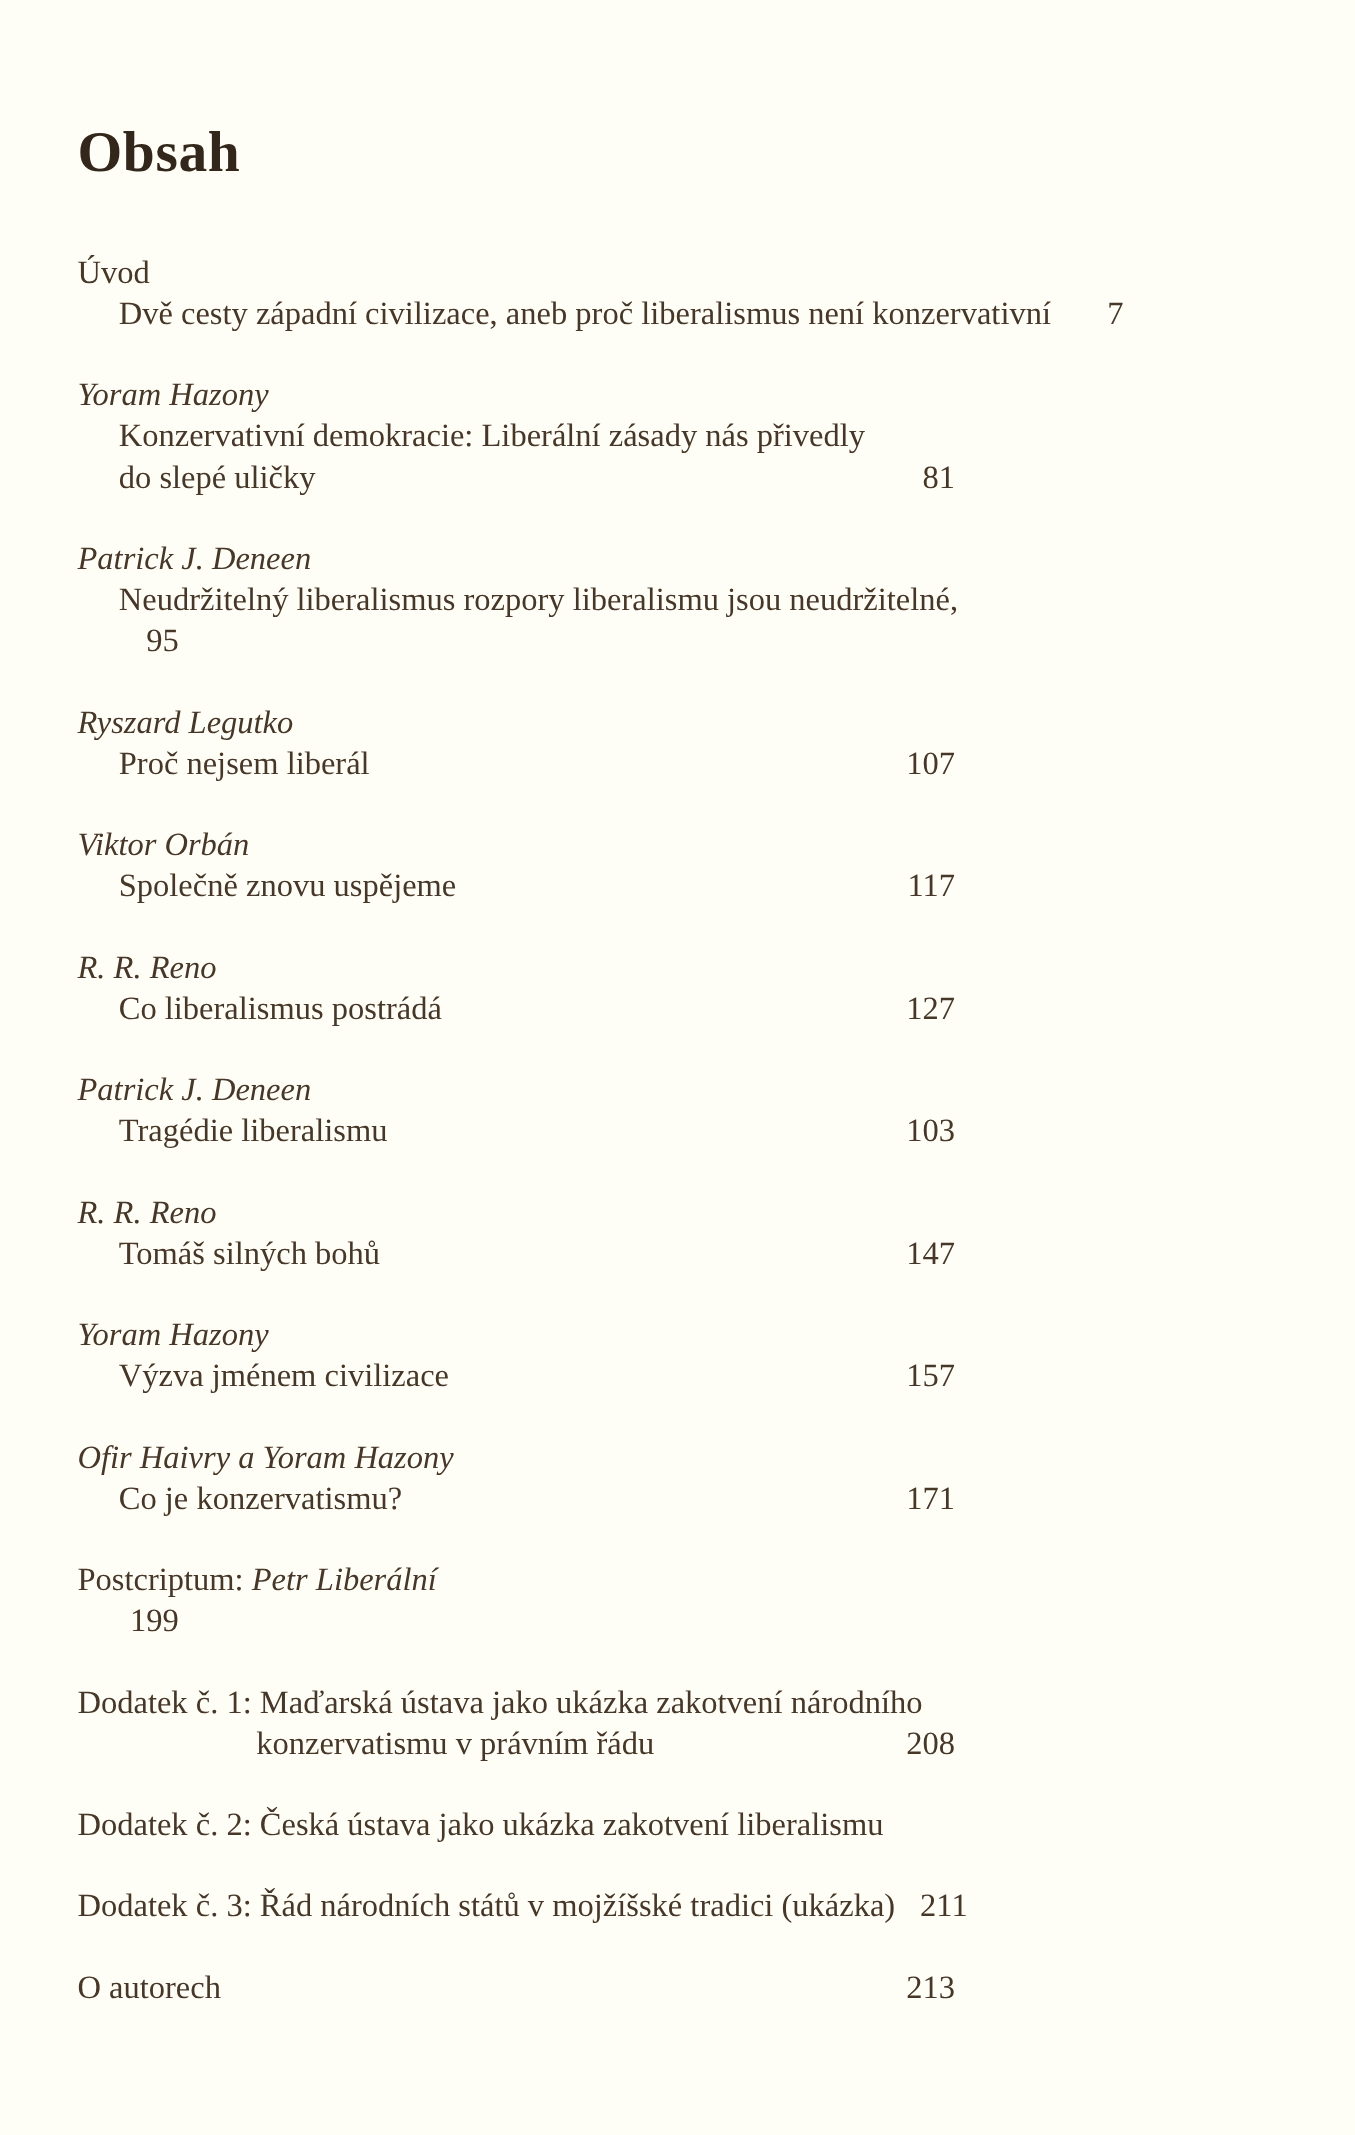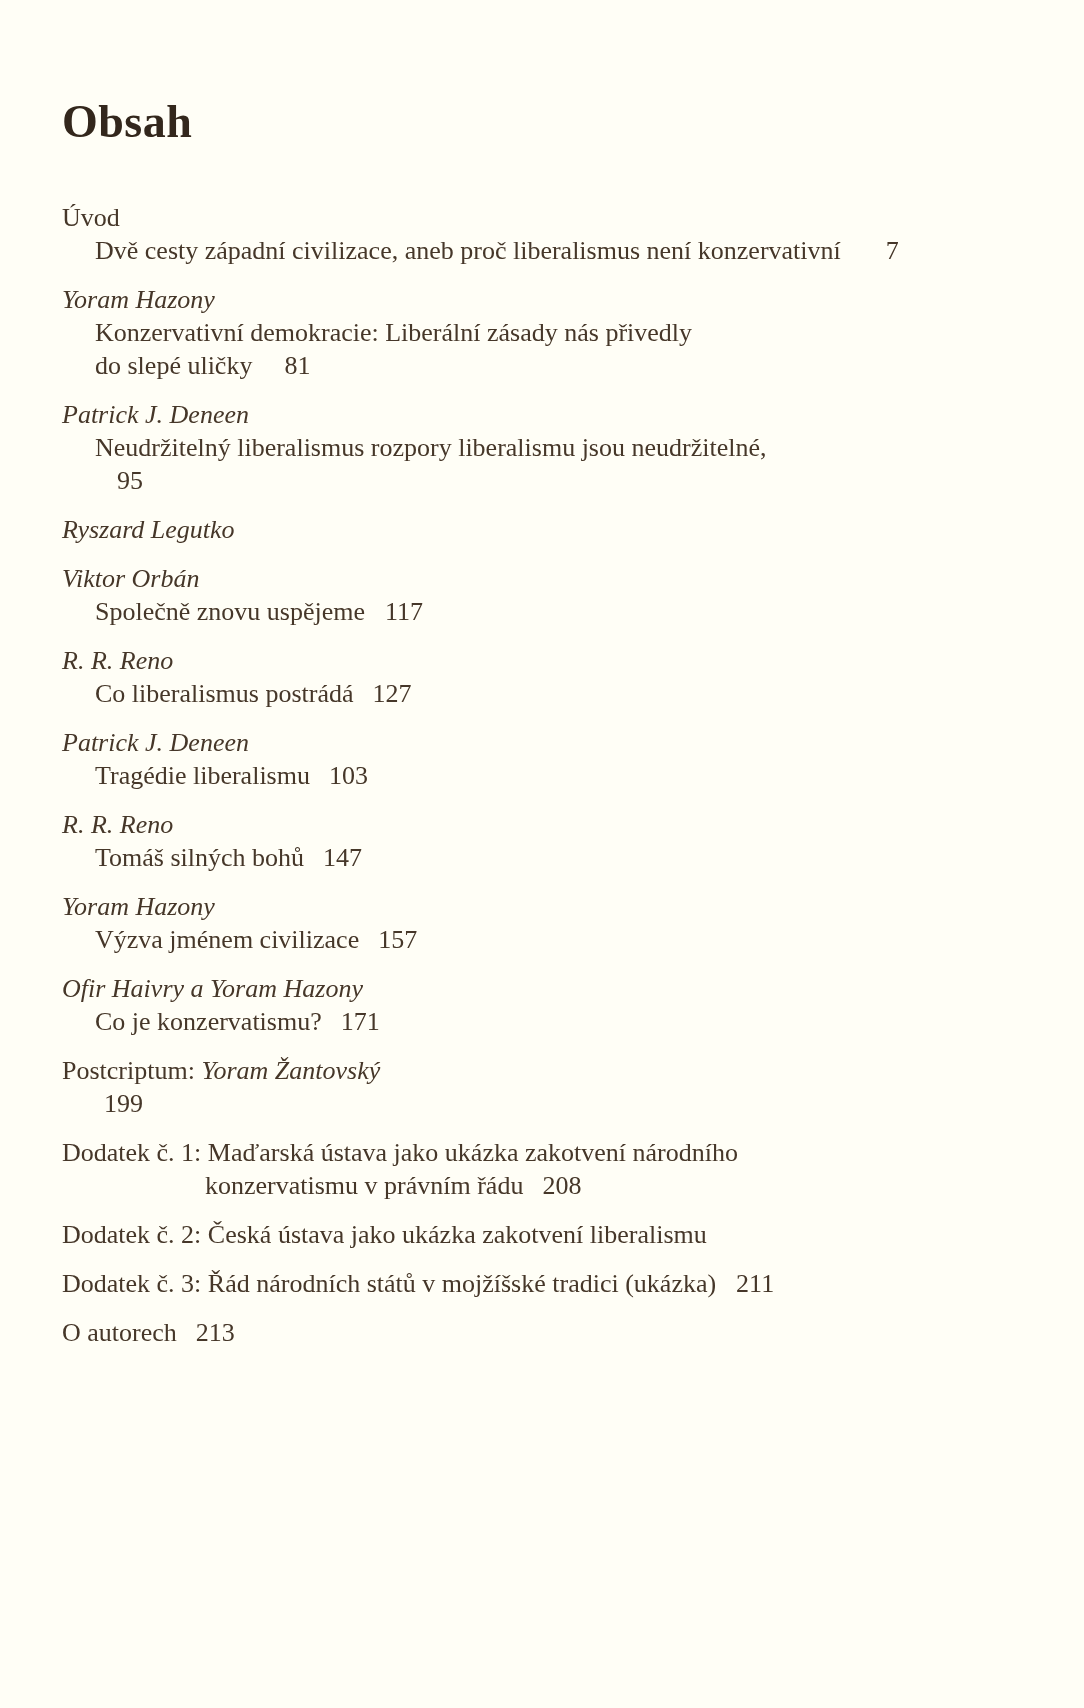"Dvě cesty západní civilizace, aneb" .line { justify-content: none -> space-between }
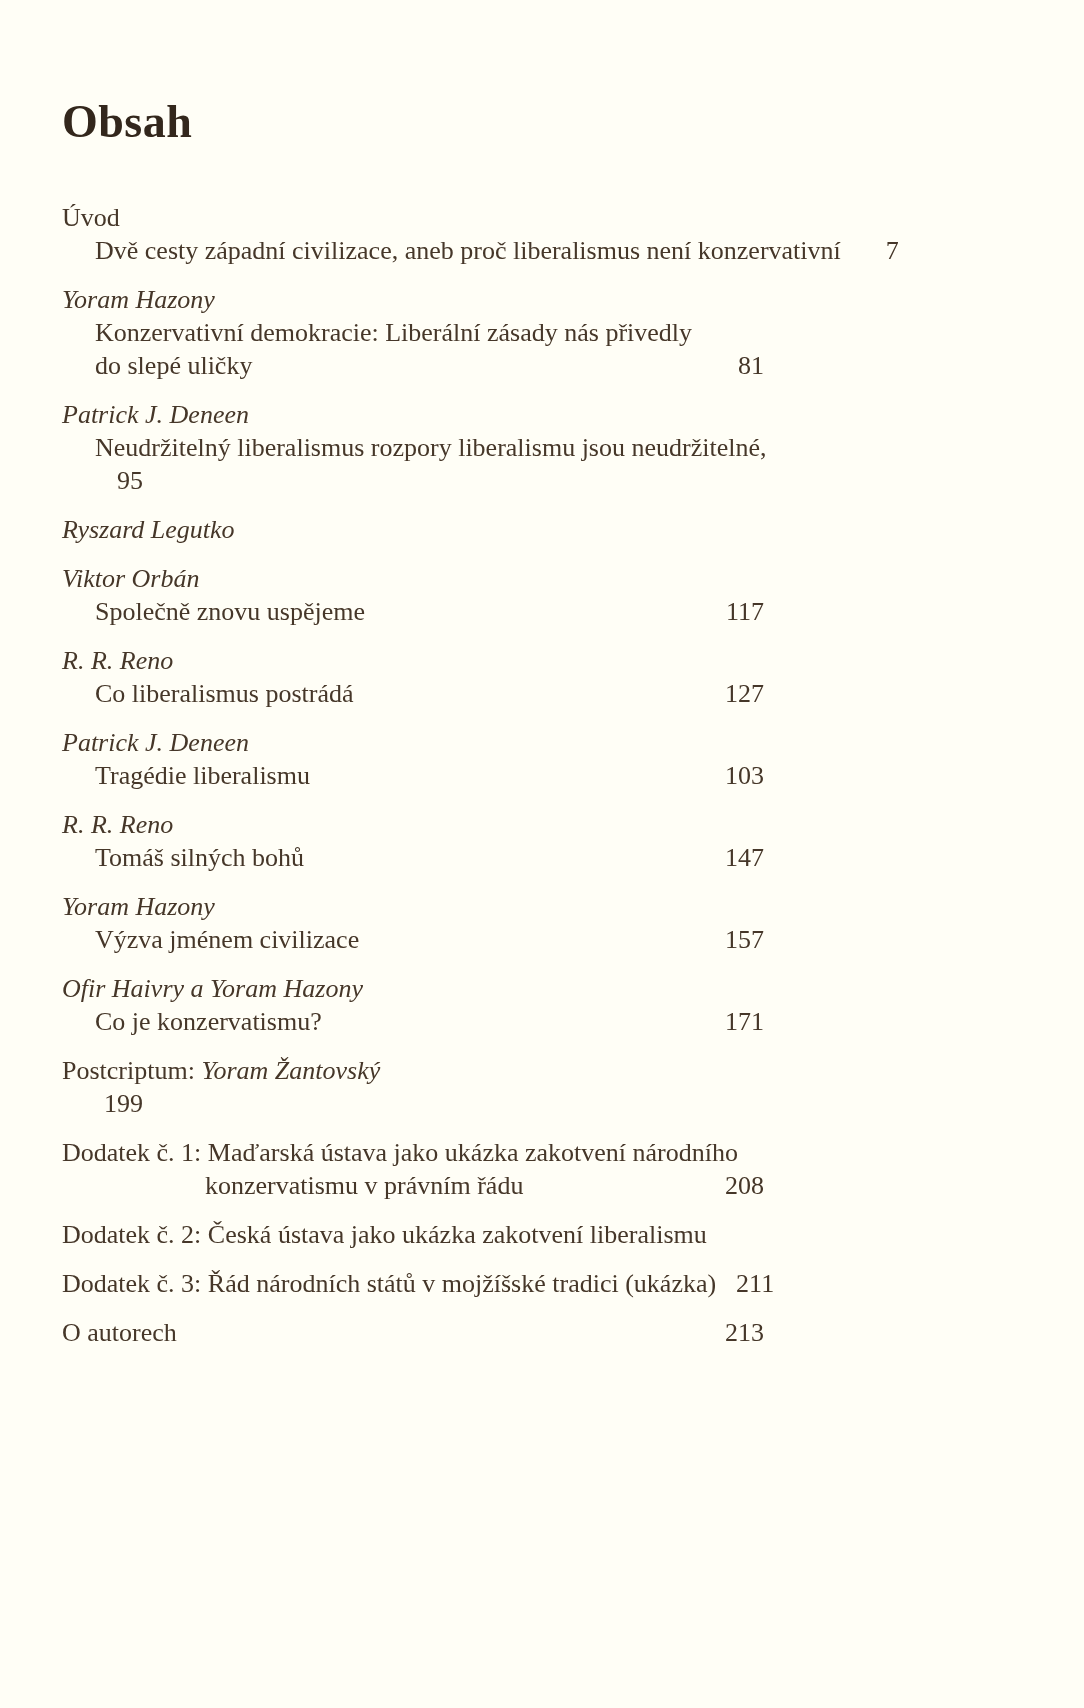"Yoram Hazony" .block { margin-top: 16px -> 32px }
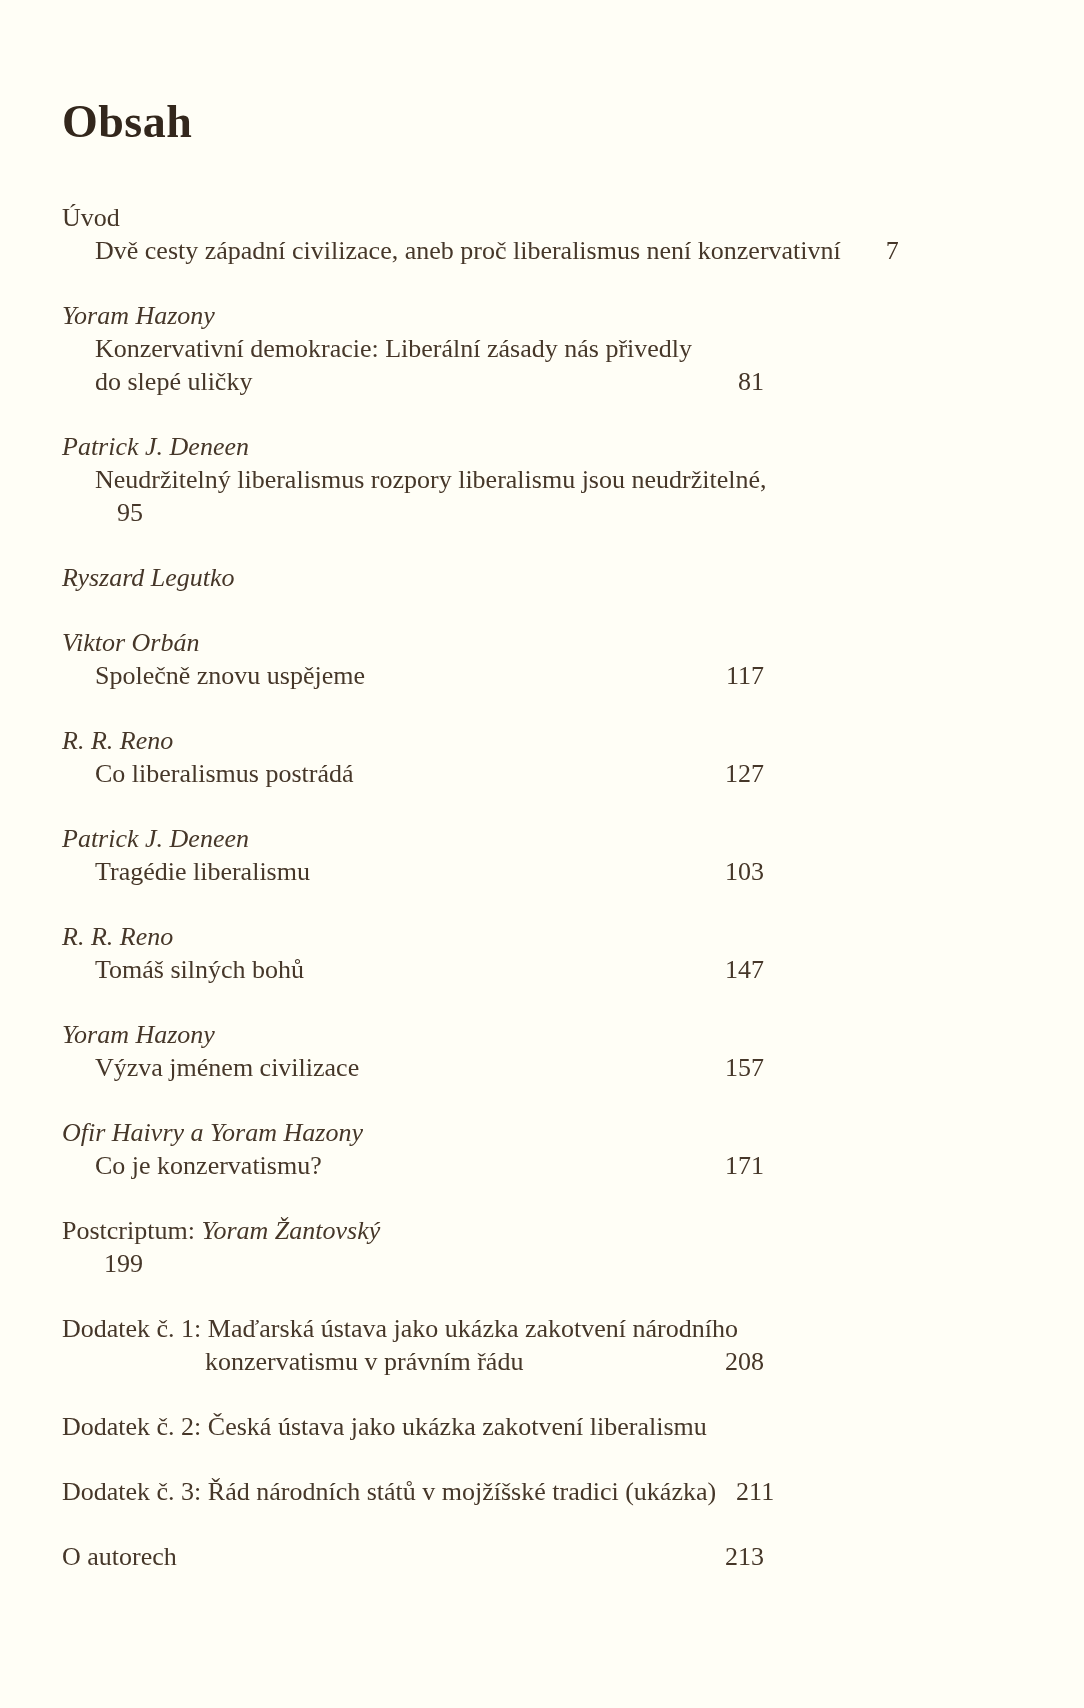"Proč nejsem liberál" div.line { html: none -> <div> <span>Proč nejsem liberál</span> <span>107</span> </div> }
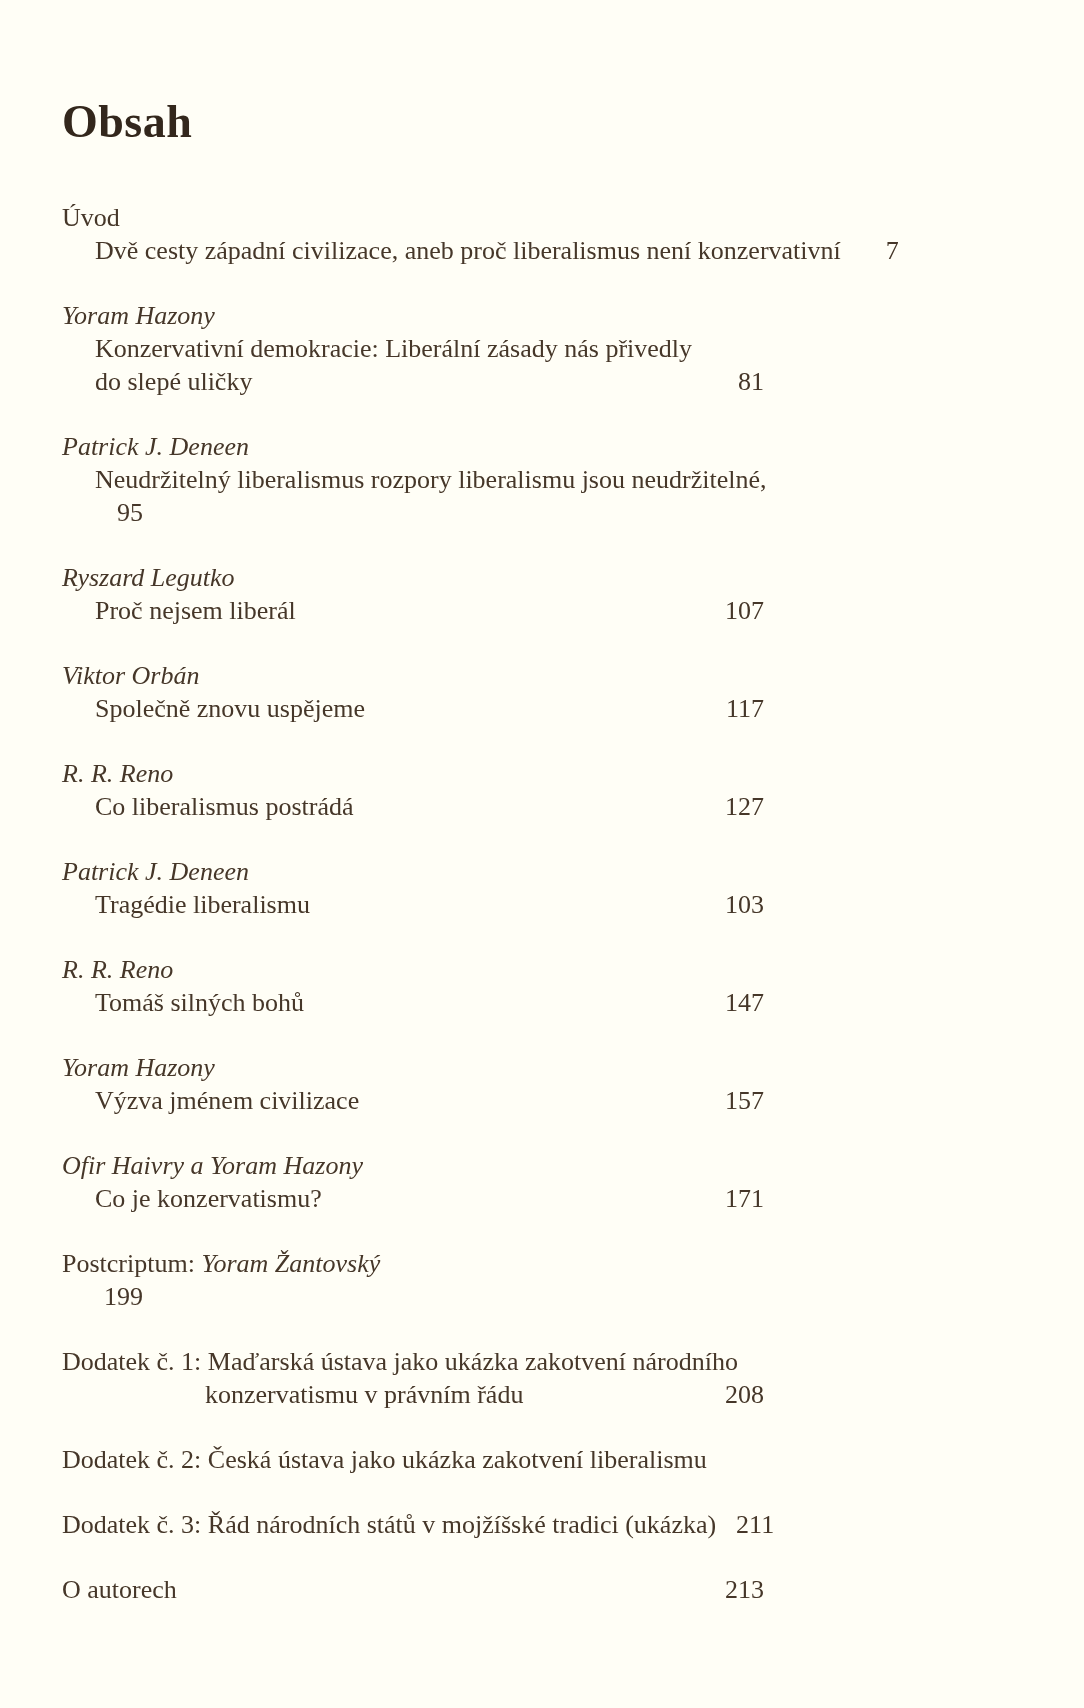"Yoram Žantovský" span.italic { text: Yoram Žantovský -> Petr Liberální }
